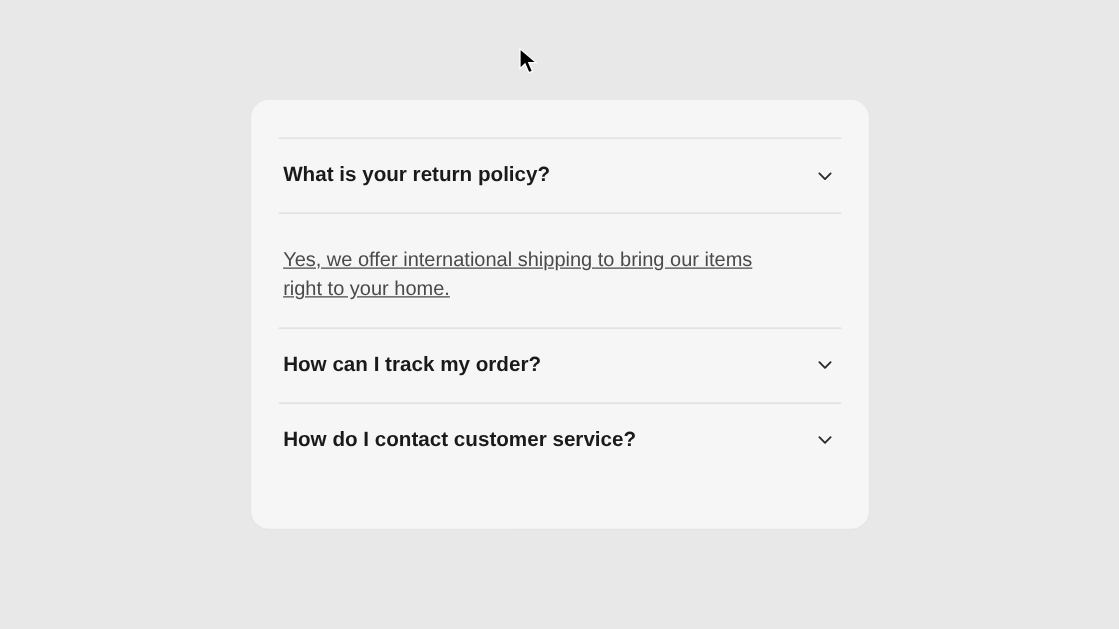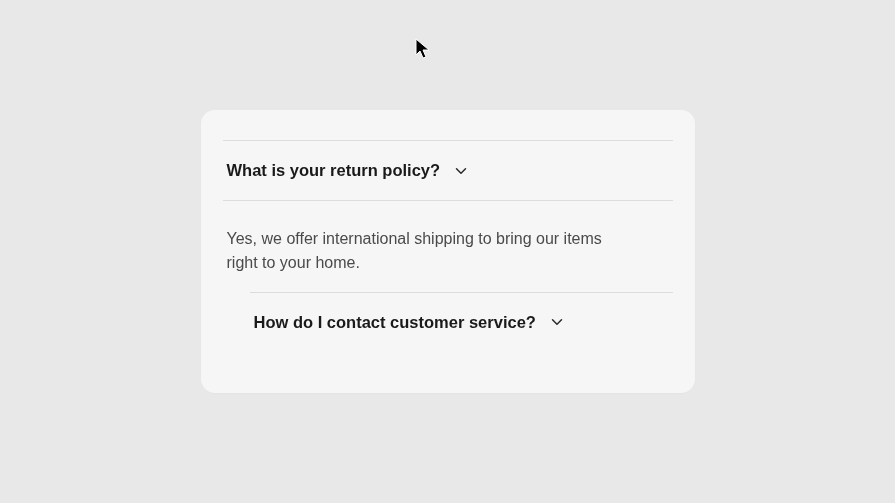"What is your return policy?" .faq-header { justify-content: flex-start -> space-between }
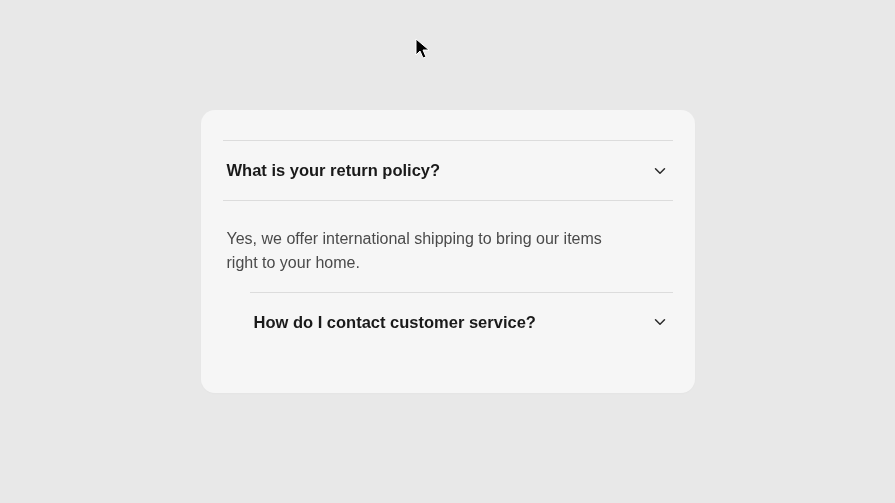"Yes, we offer international shipping" .faq-answer { text-decoration: none -> underline }
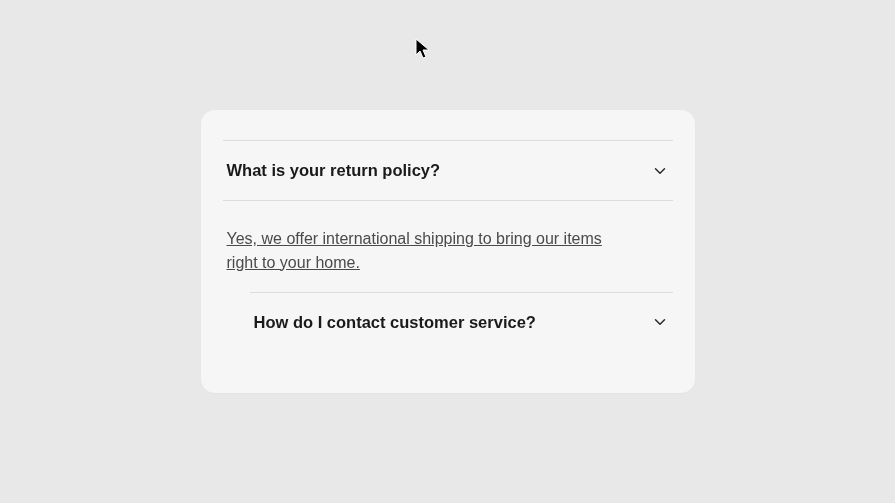"How can I track my" div.faq-item { html: none -> <div> <div> <div>How can I track my order?</div> <svg> <polyline></polyline> </svg> </div> </div> }
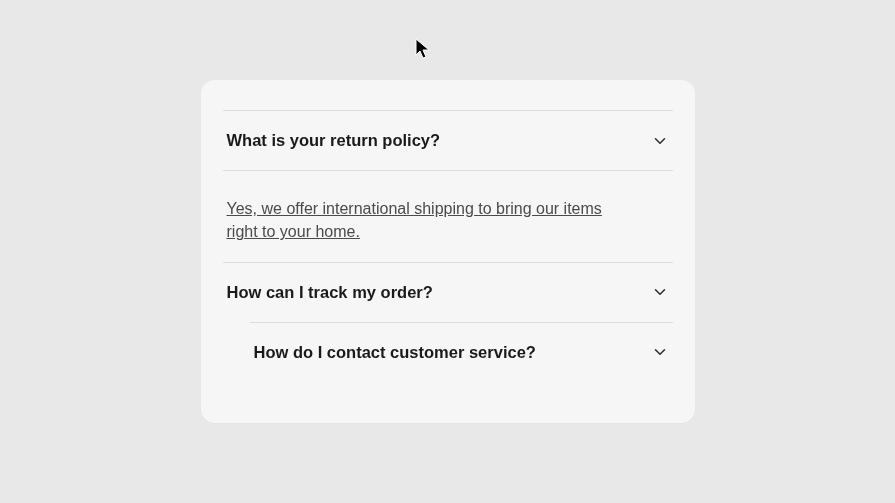"How do I contact customer" .faq-item:last-child { margin-left: 27px -> none }
